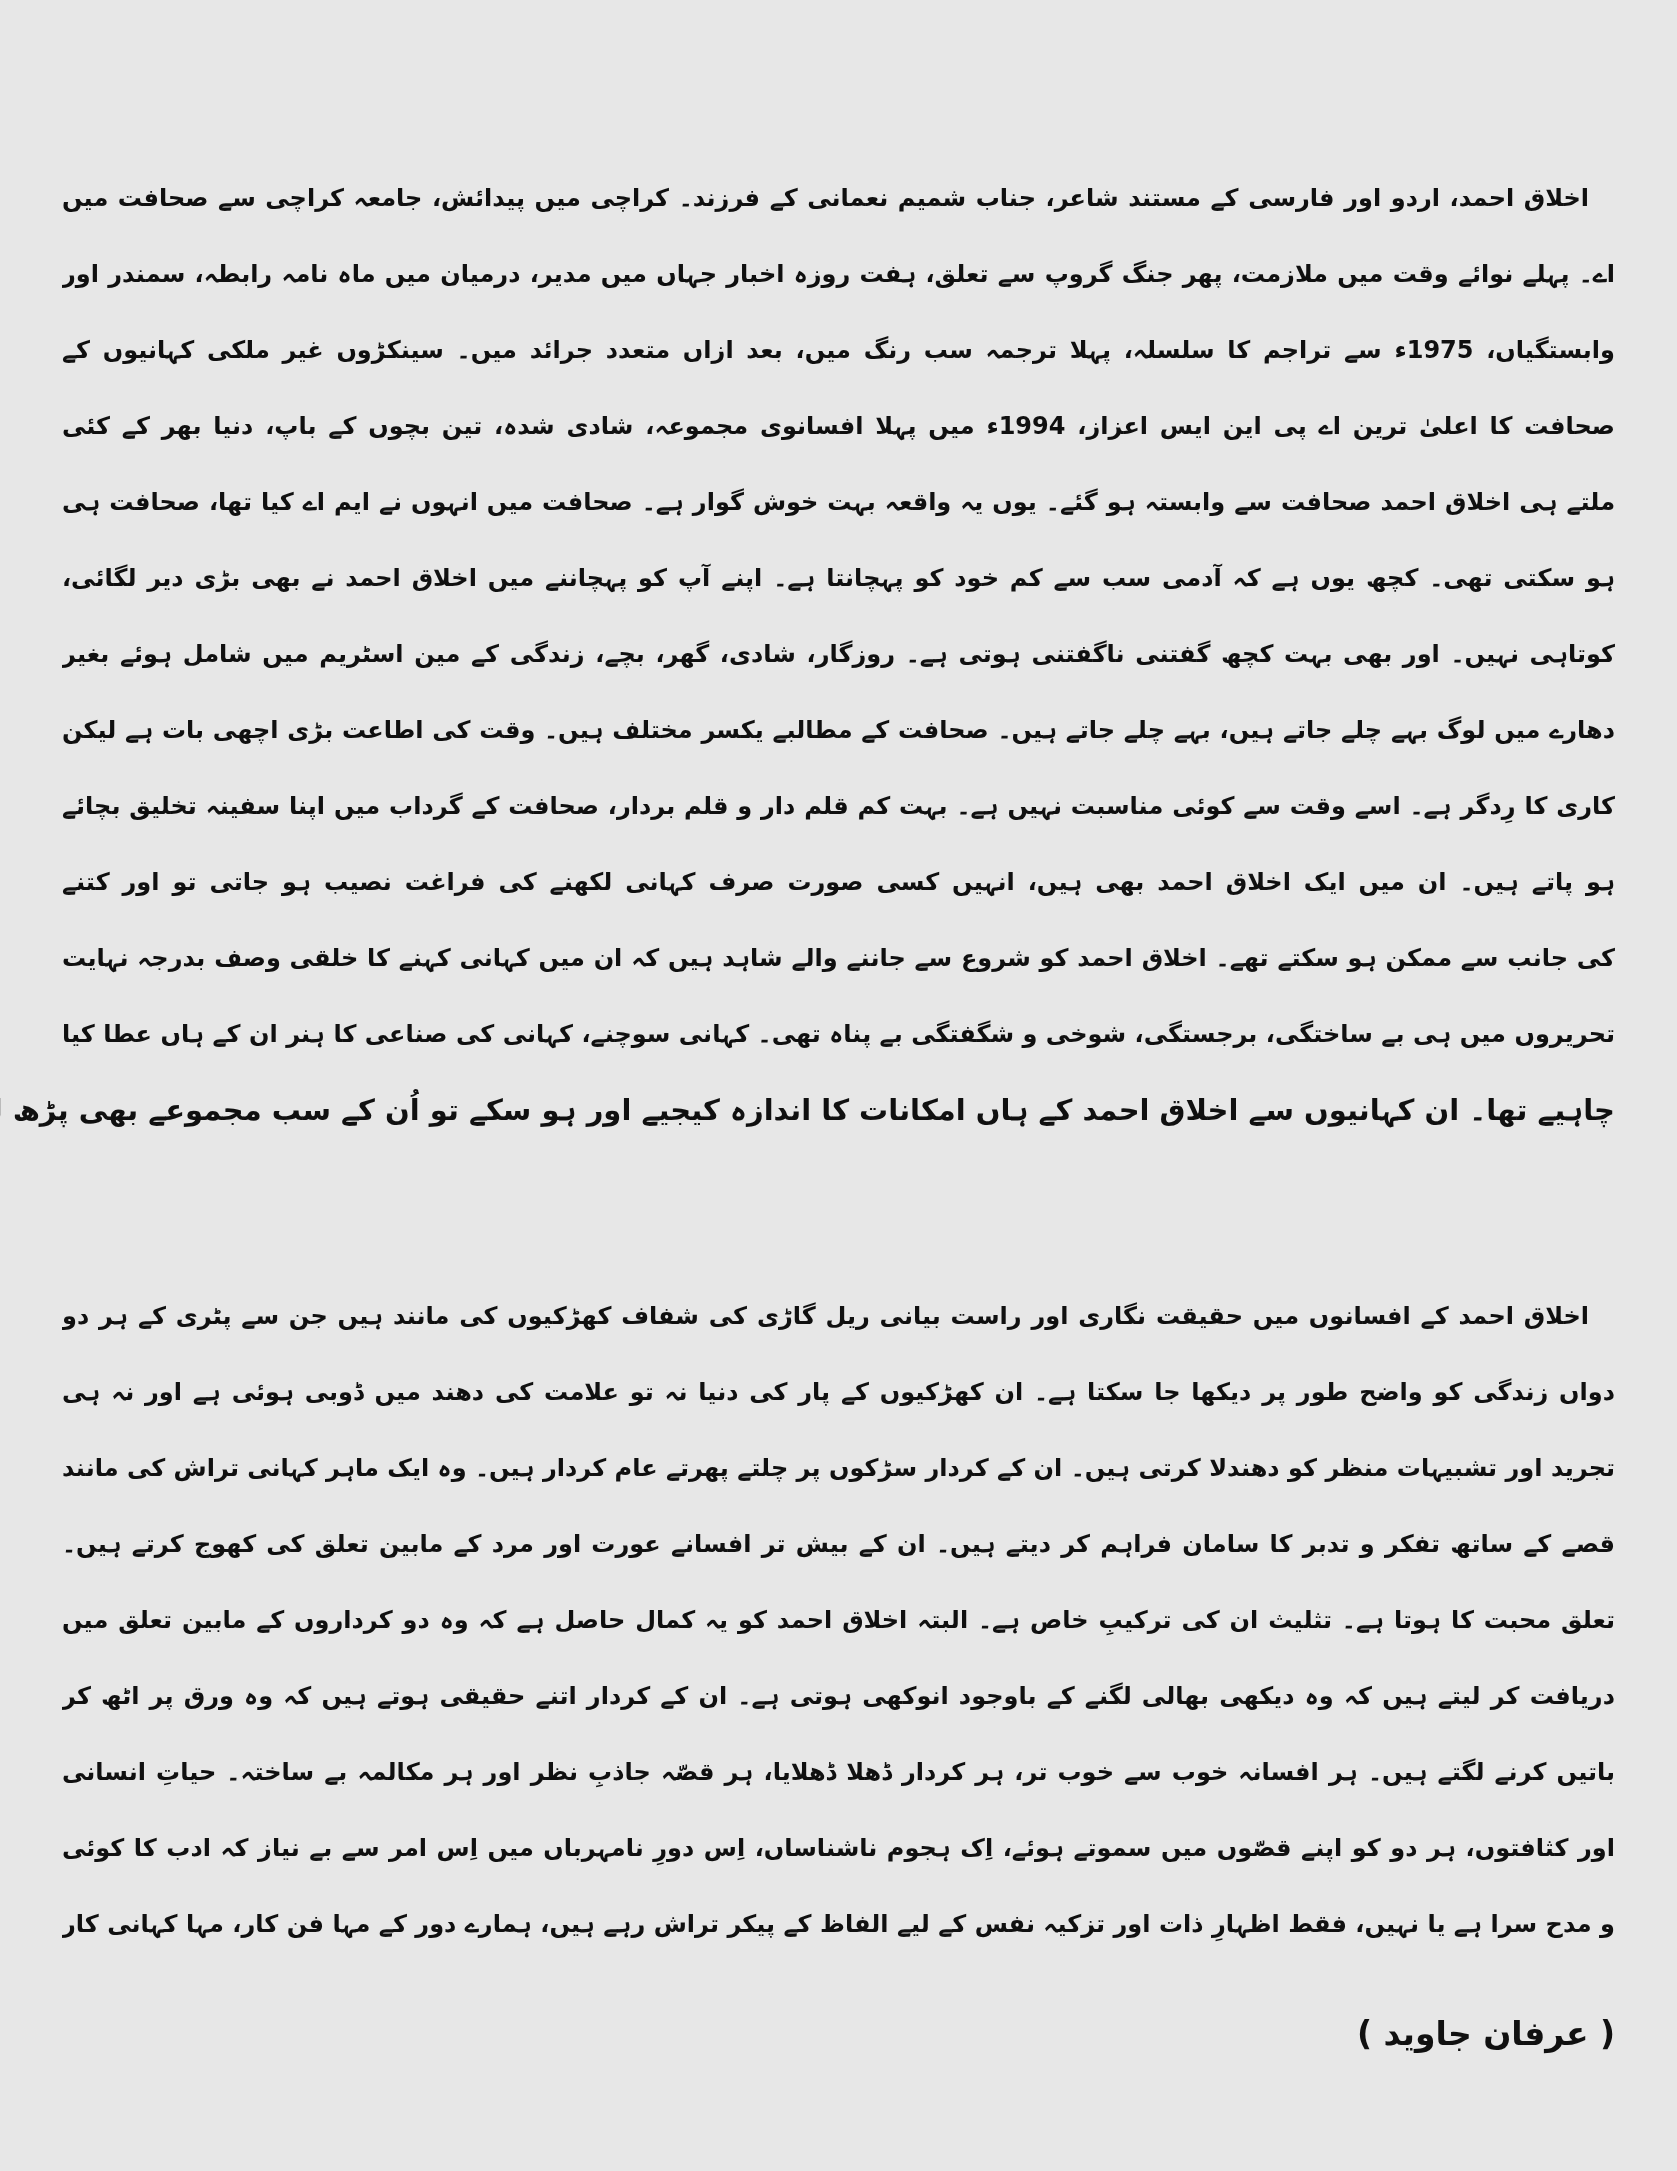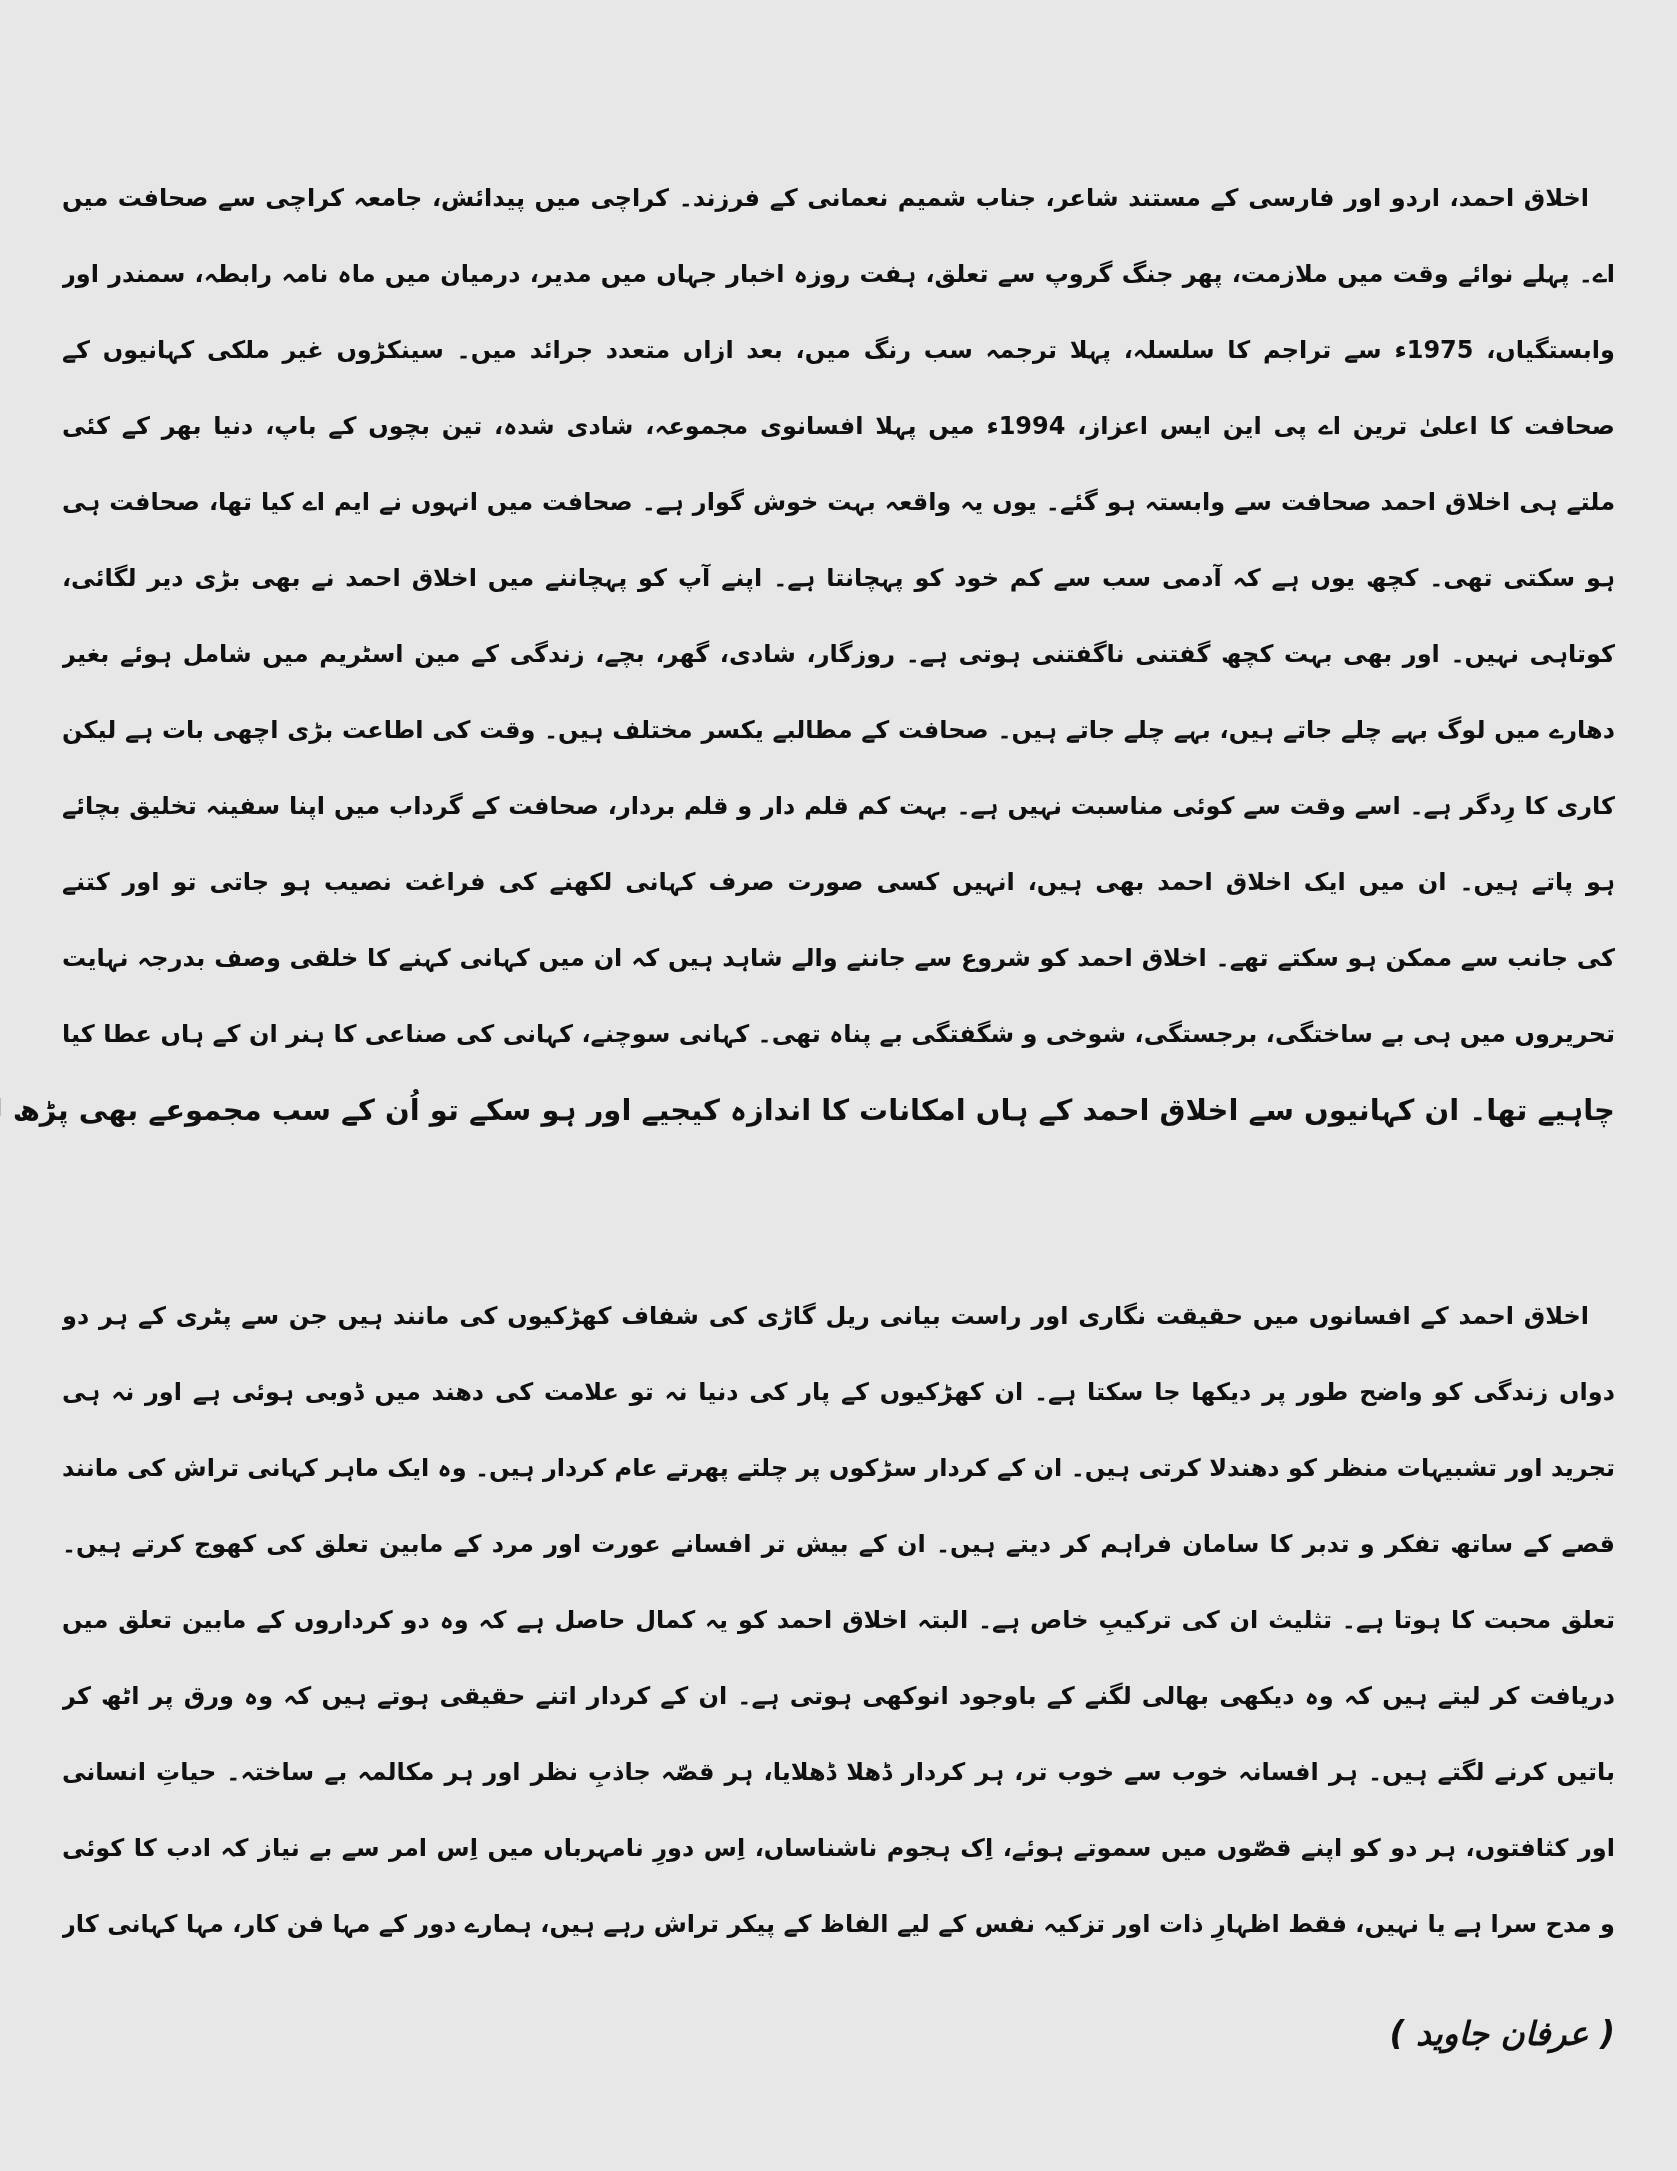"( عرفان جاوید )" .sig-lower { font-style: italic -> none }
